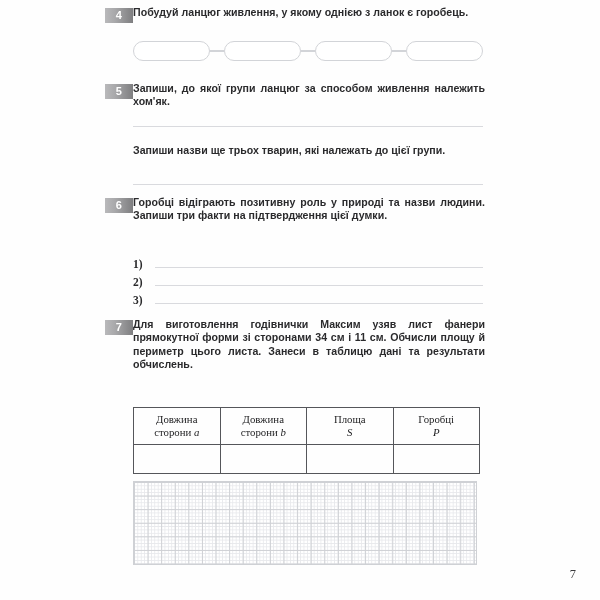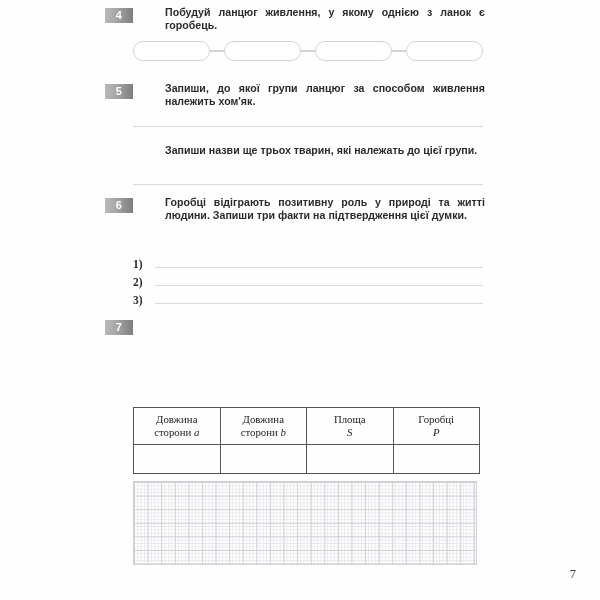"Побудуй ланцюг живлення, у якому" .task-body { margin-left: 60px -> 28px }
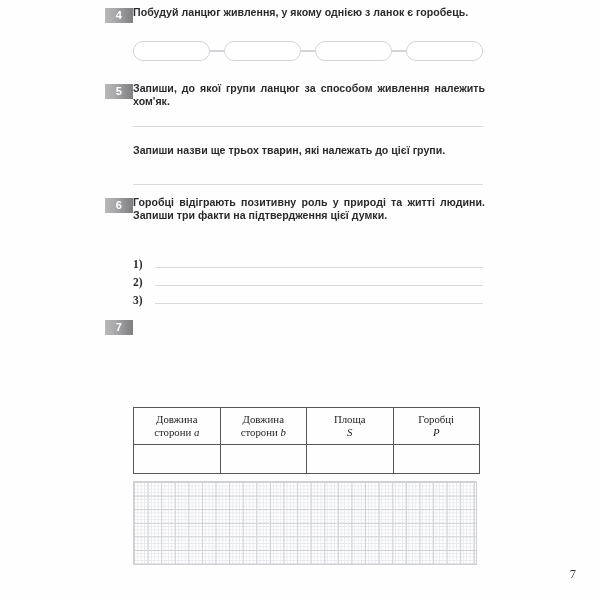"Горобці відіграють позитивну роль у" p { text: житті -> назви }
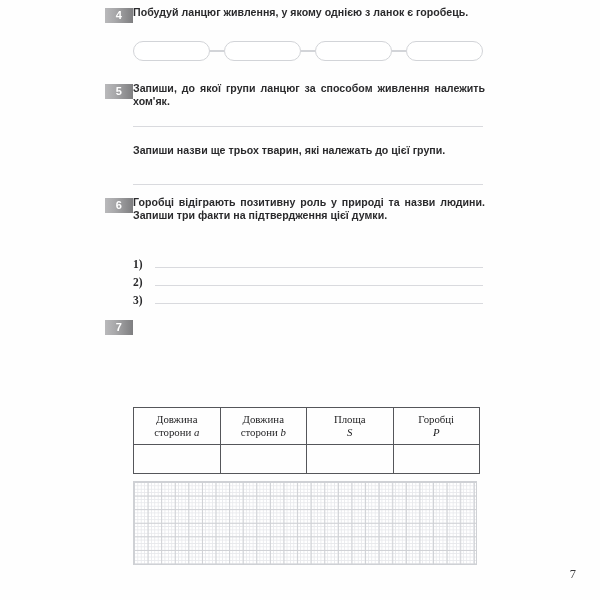"Для виготовлення годівнички Максим узяв" div.task-body { html: none -> <div> <p>Для виготовлення годівнички Максим узяв лист фанери прямокутної форми зі сторонами 34 см і 11 см. Обчисли площу й периметр цього листа. Занеси в таблицю дані та результати обчислень.</p> </div> }
